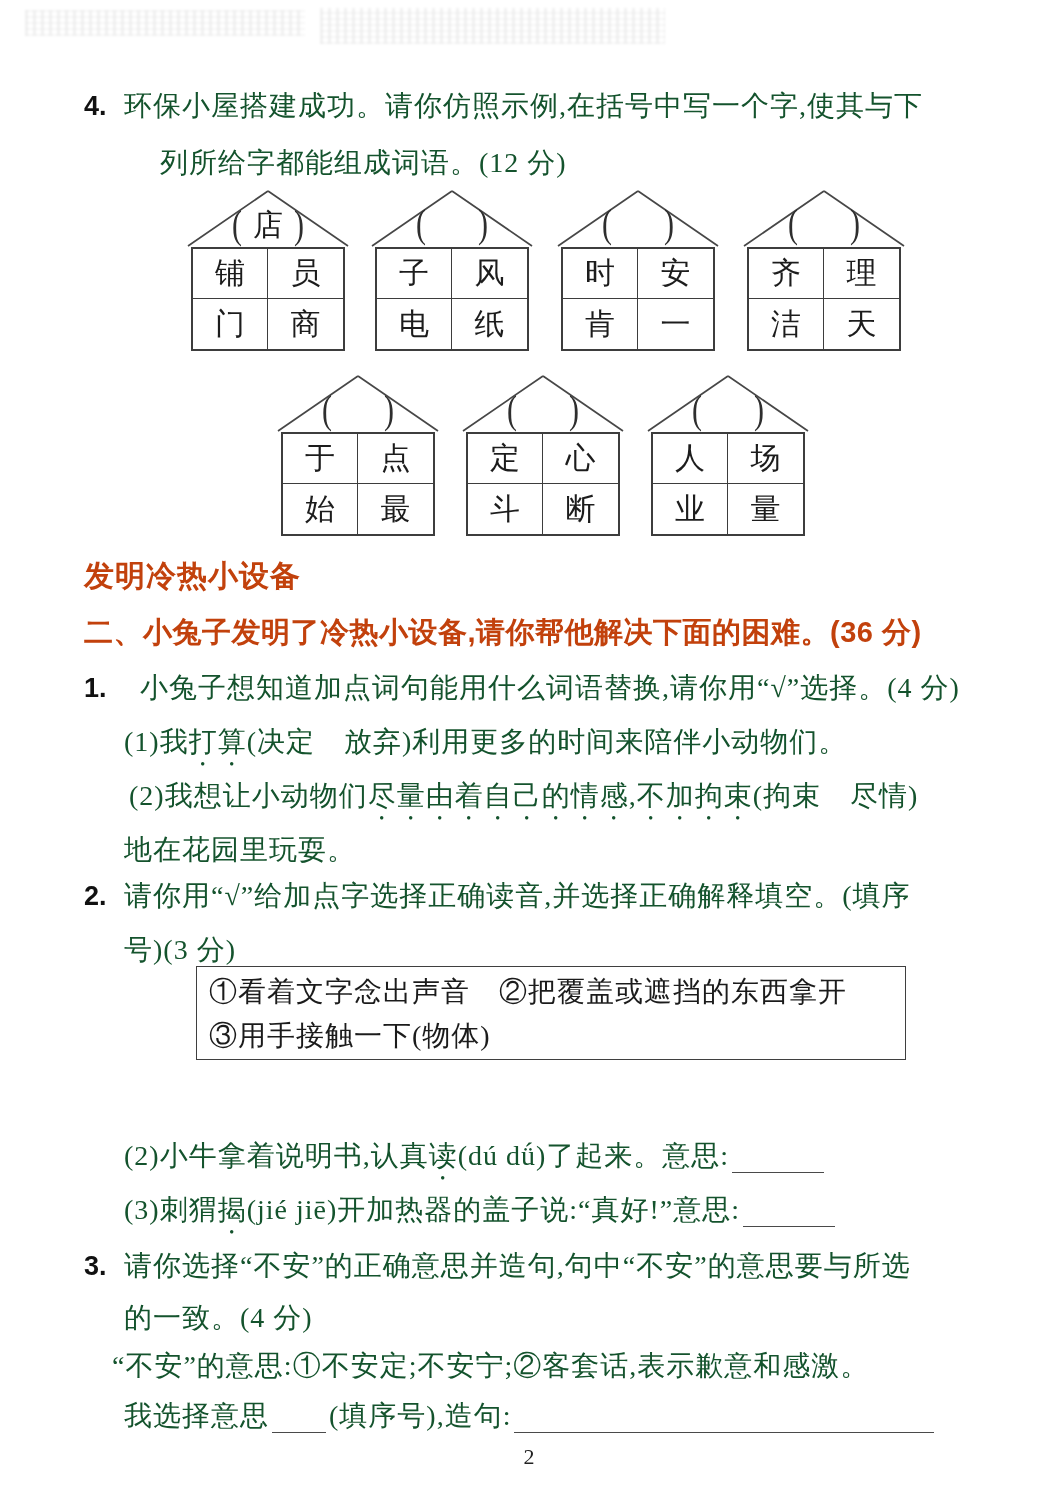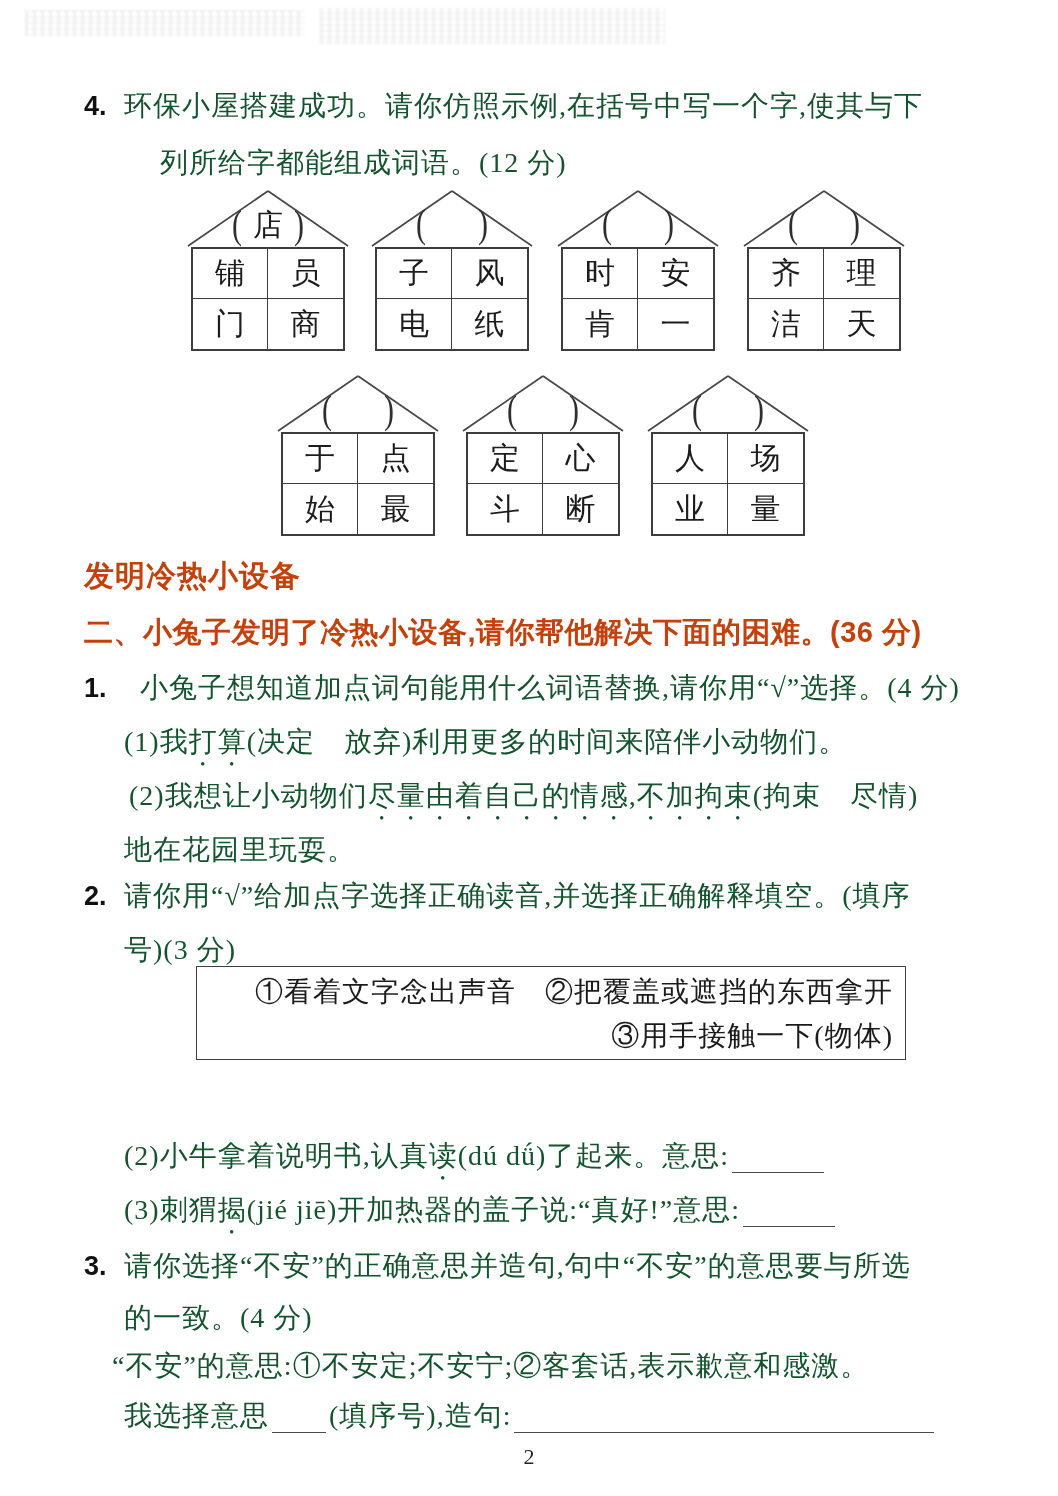"①看着文字念出声音 ②把覆盖或遮挡的东西拿开" .defbox .boxline { text-align: right -> none }
